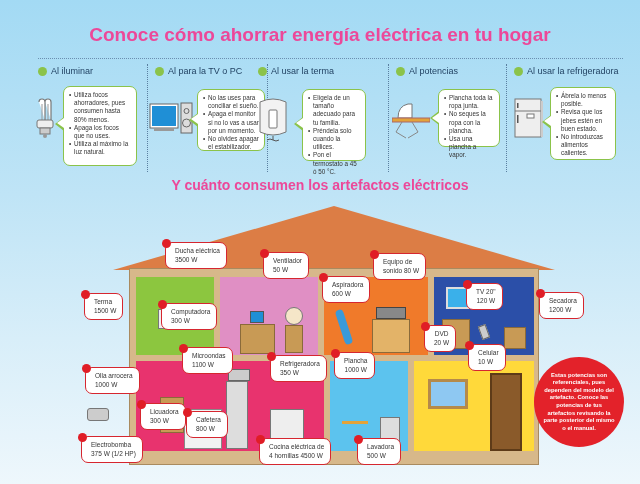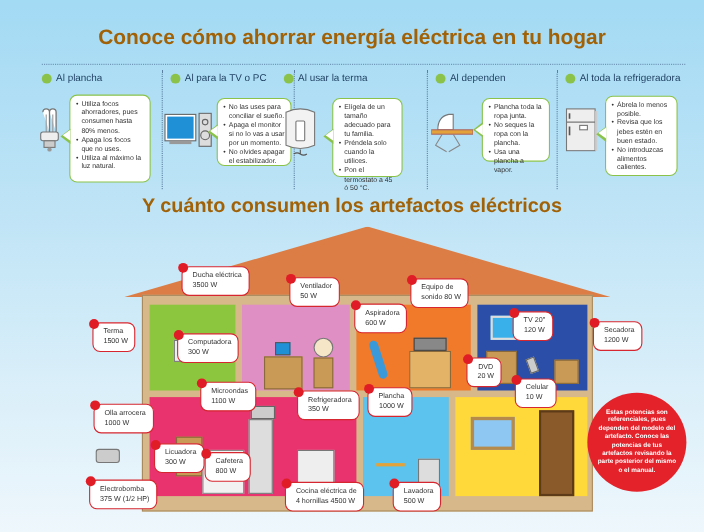"Conoce cómo ahorrar energía eléctrica" .title { color: #a16207 -> #ec4899 }
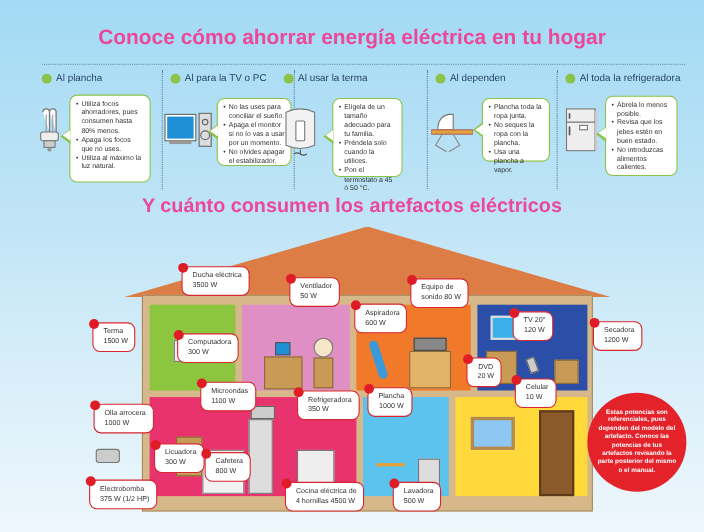"Al plancha" span { text: plancha -> iluminar }
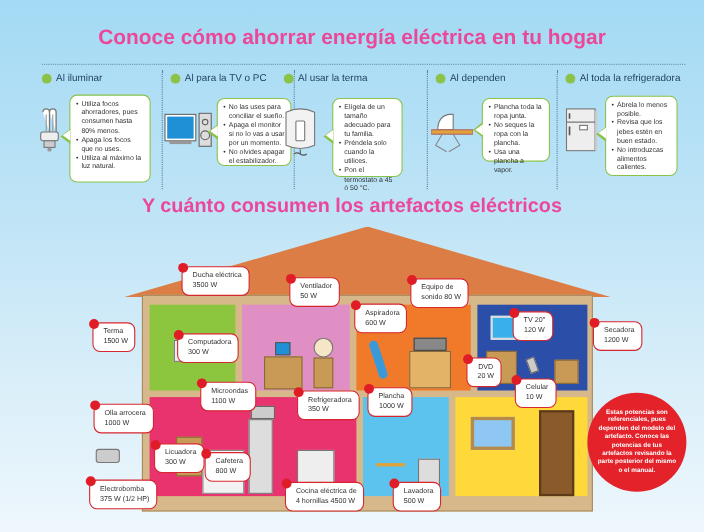"Al dependen" span { text: dependen -> potencias }
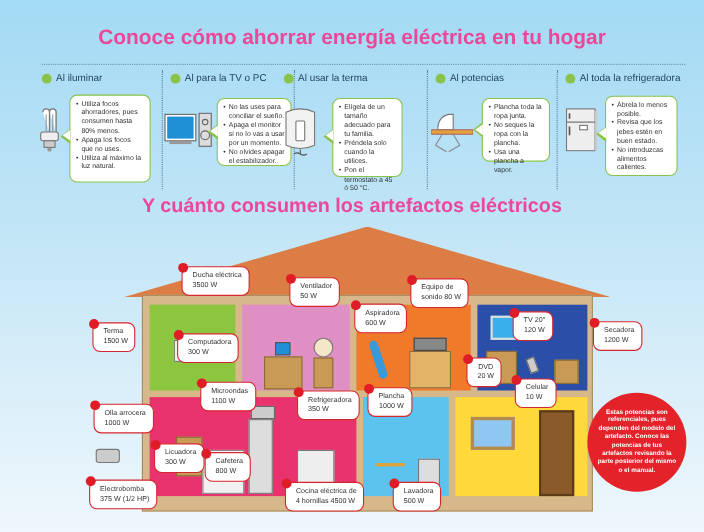"Al toda la refrigeradora" span { text: toda -> usar }
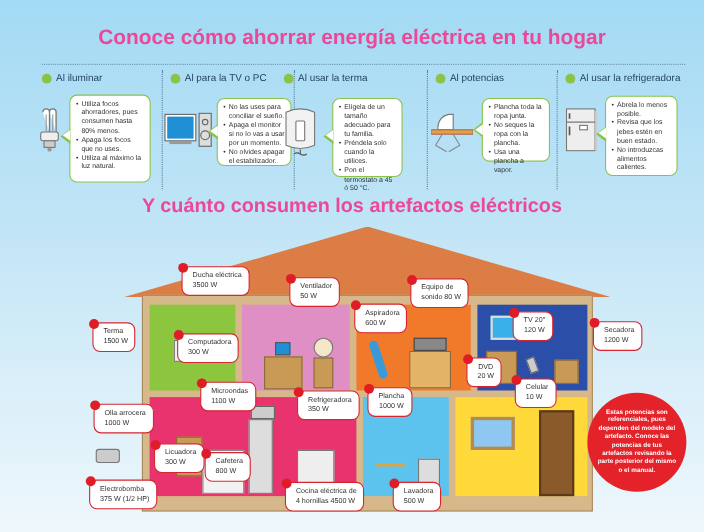"Y cuánto consumen los artefactos" #t2 { font-size: 18px -> 14px }
